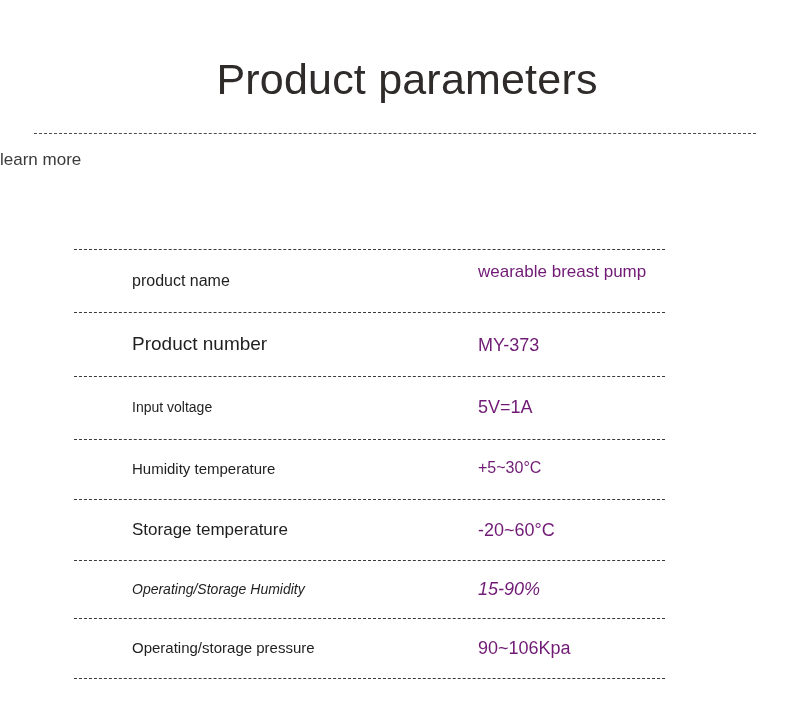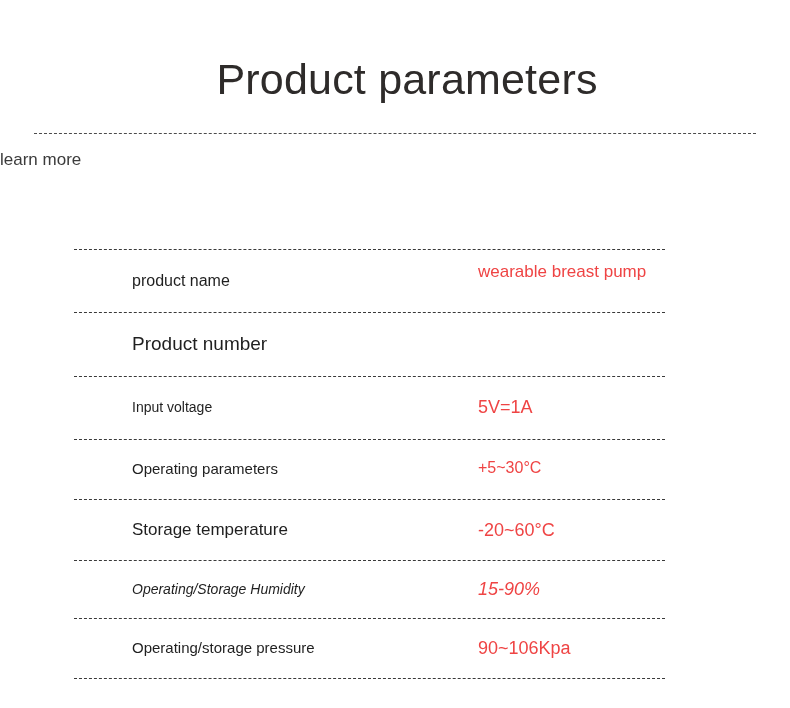"wearable breast pump" .spec-value { color: #ef4444 -> #701a75 }
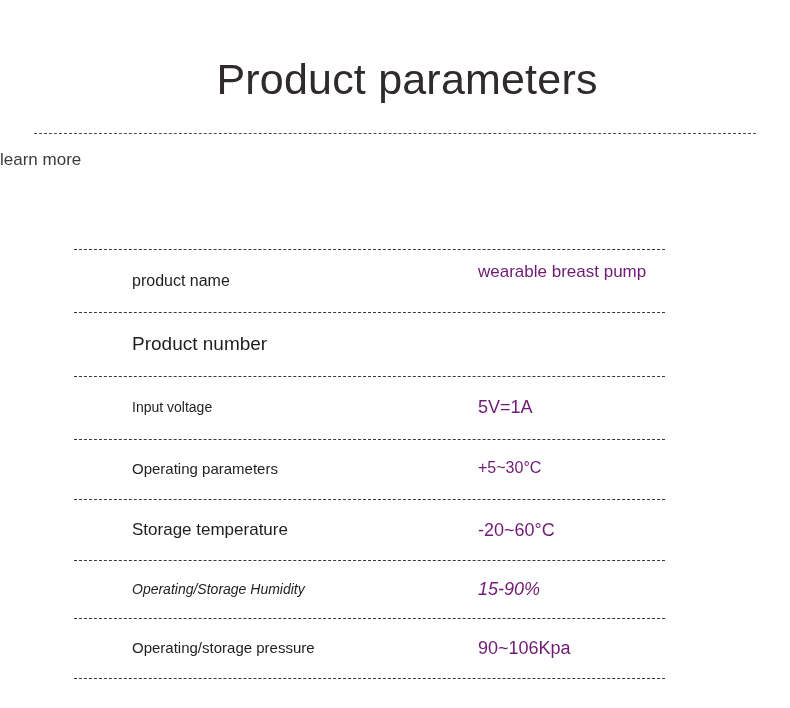"MY-373" span.spec-value { html: none -> <span>MY-373</span> }
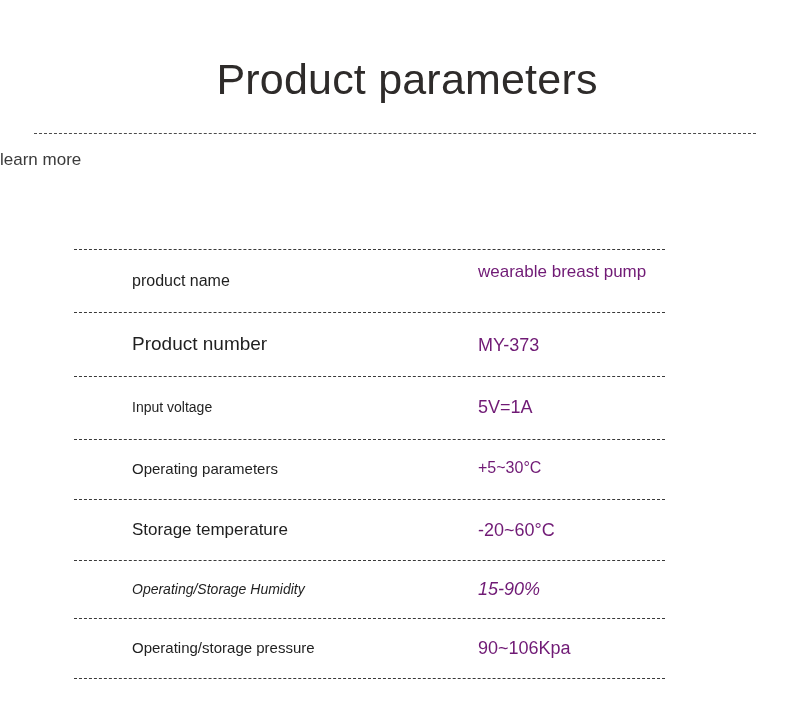"Operating parameters" span.spec-label { text: Operating parameters -> Humidity temperature }
